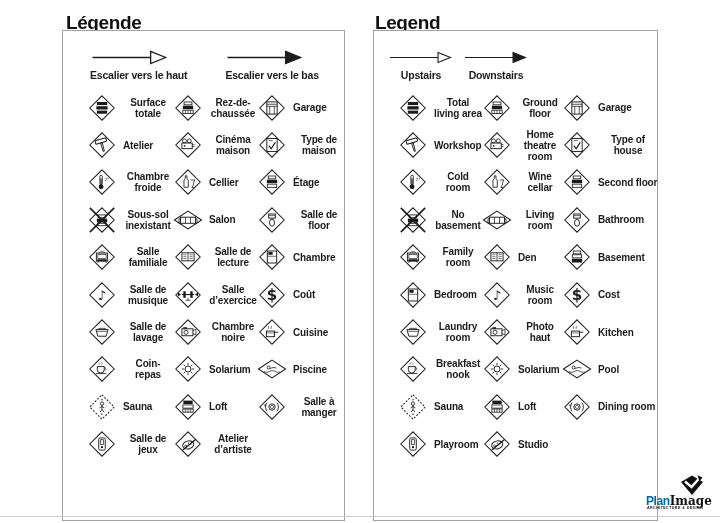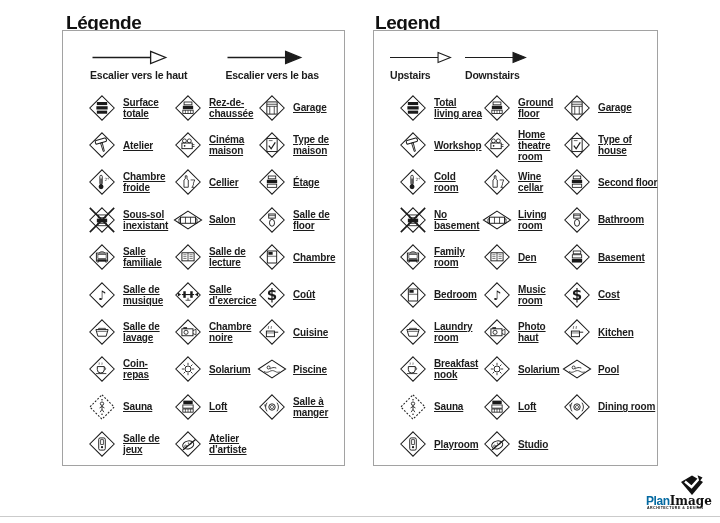"Escalier vers le haut" .panel { height: 436px -> 491px; text-align: none -> center }
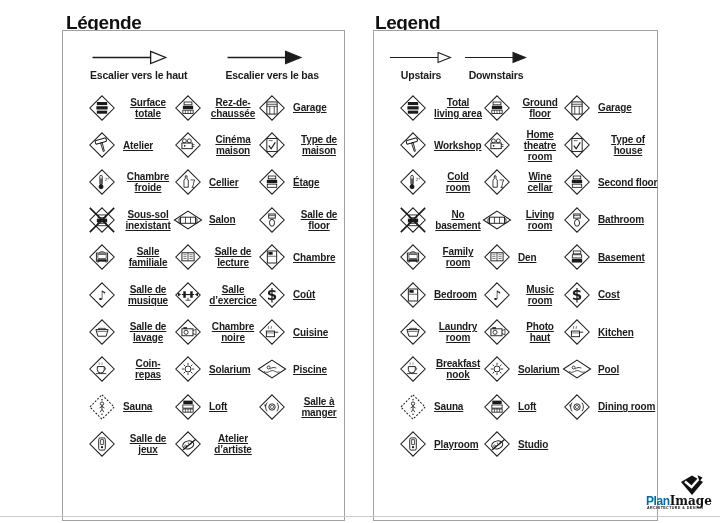"Surface totale" .grid { text-decoration: underline -> none }
